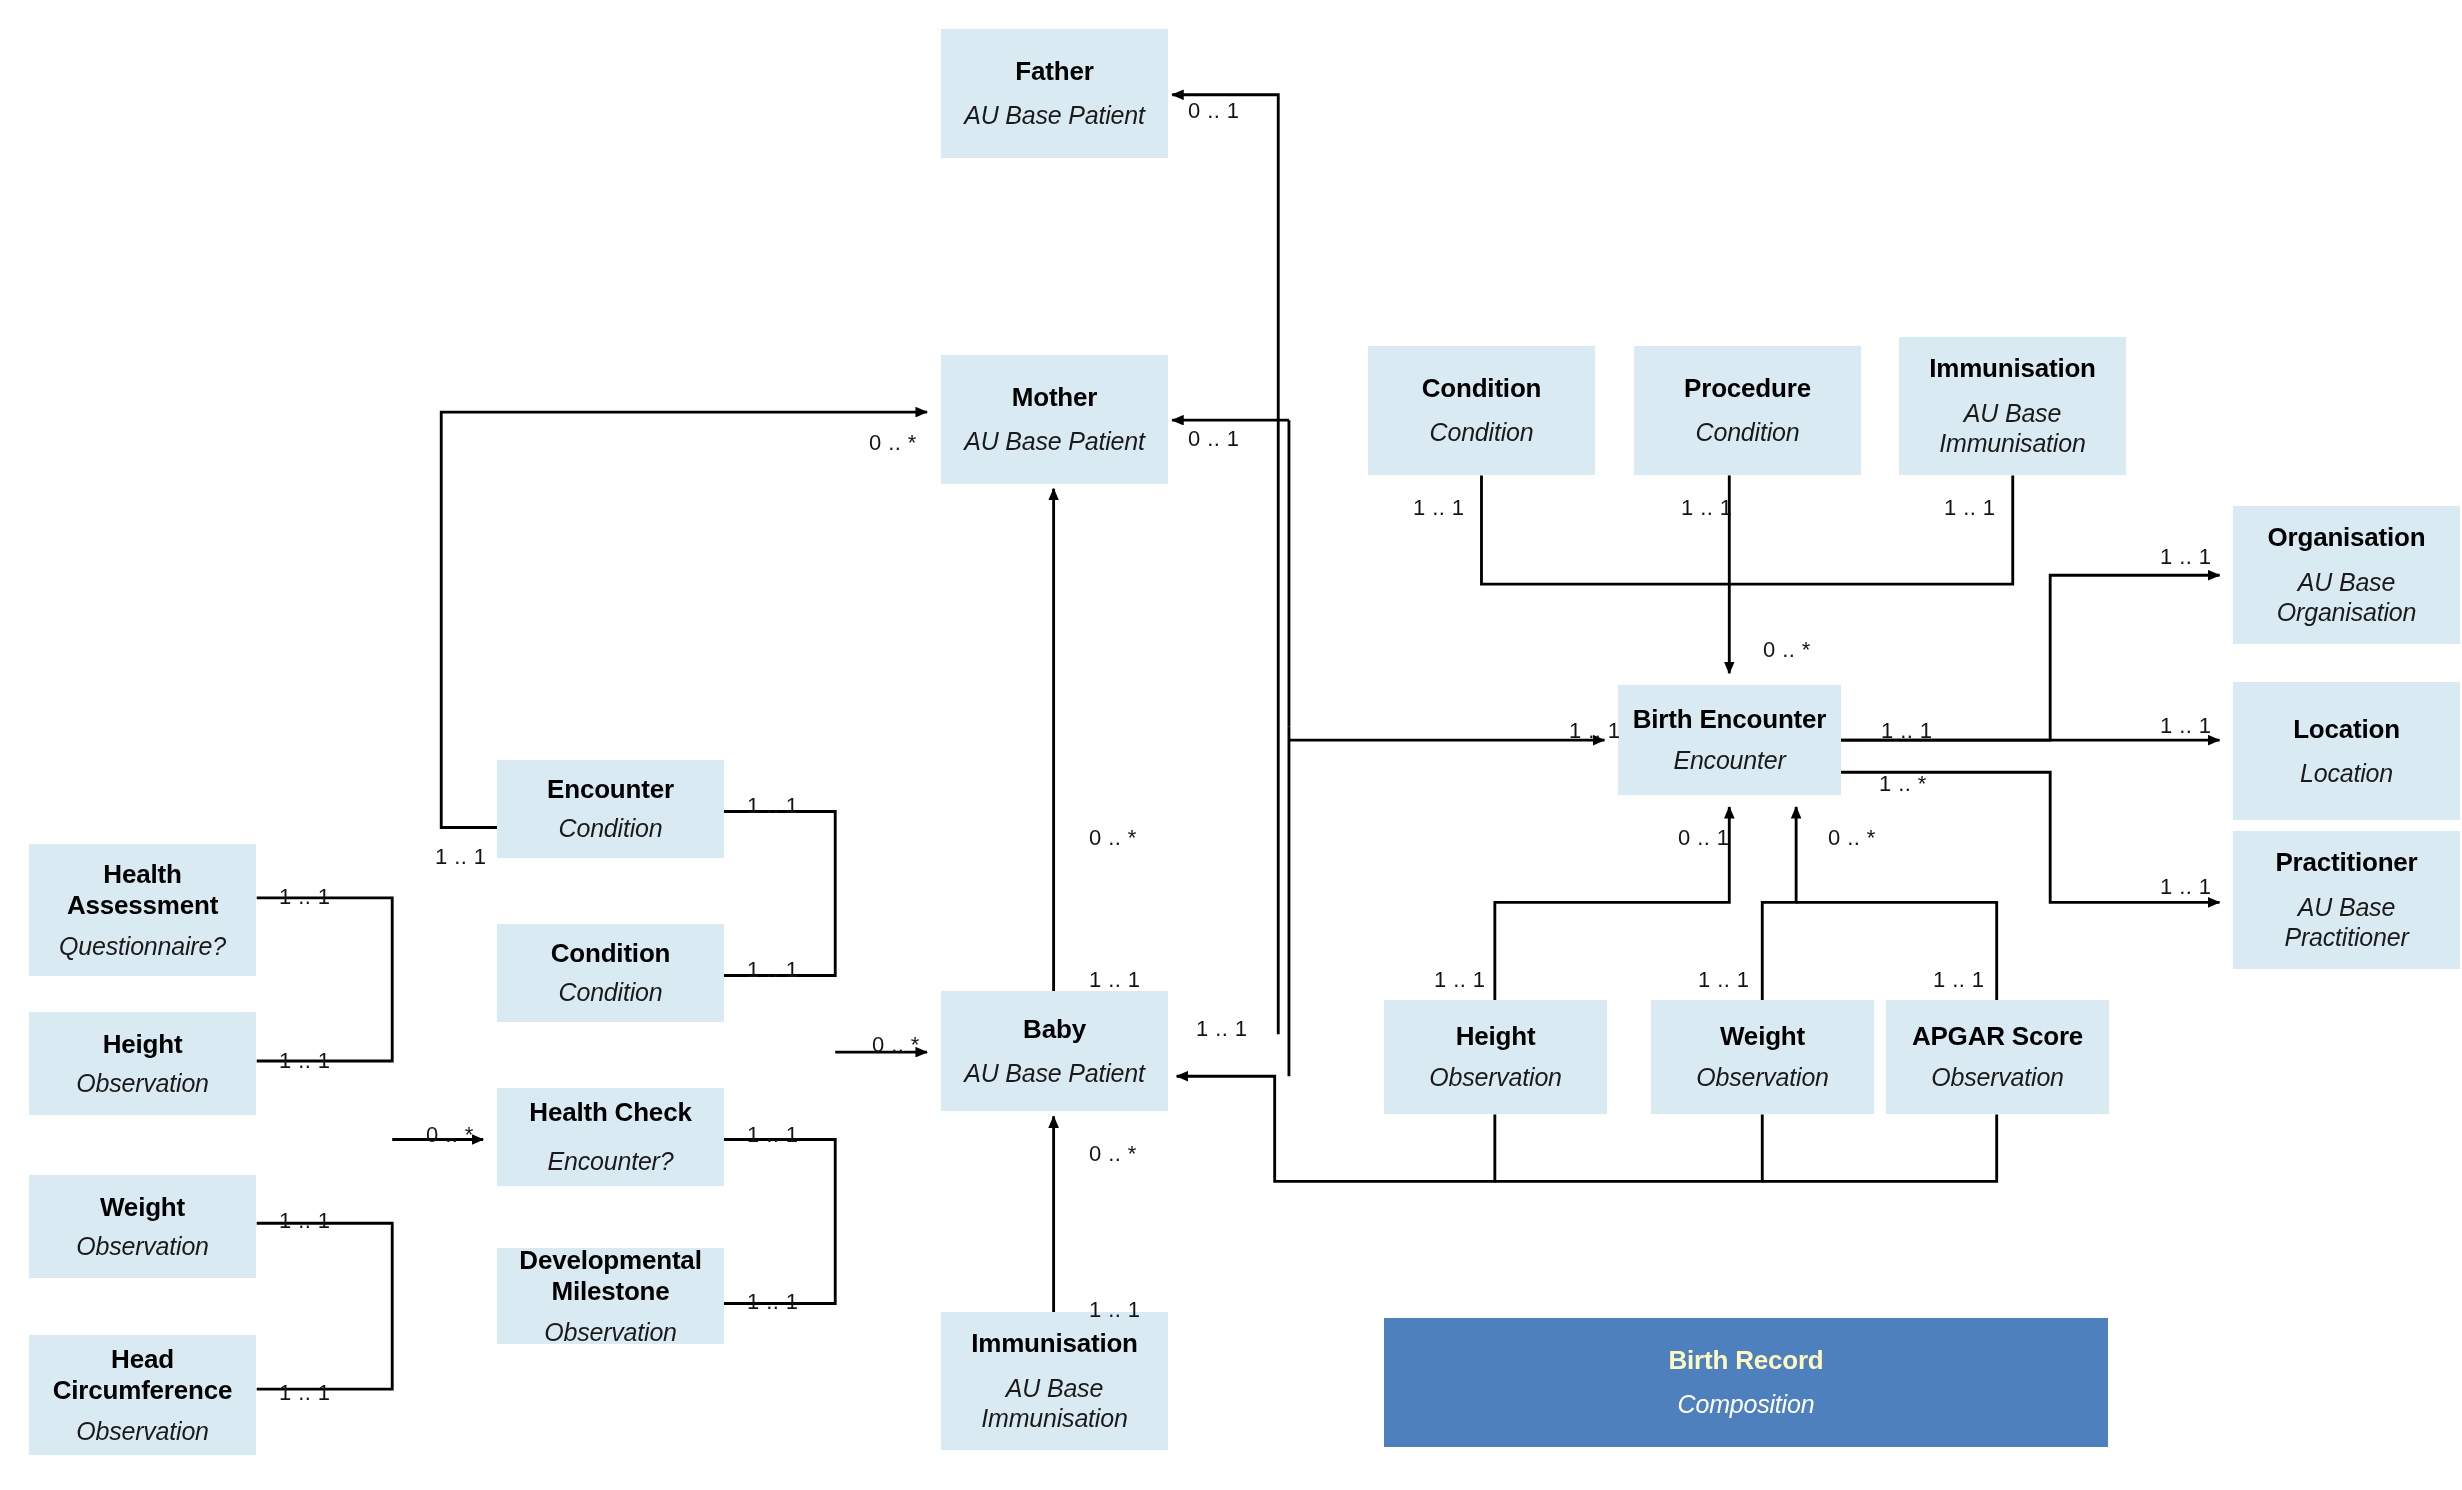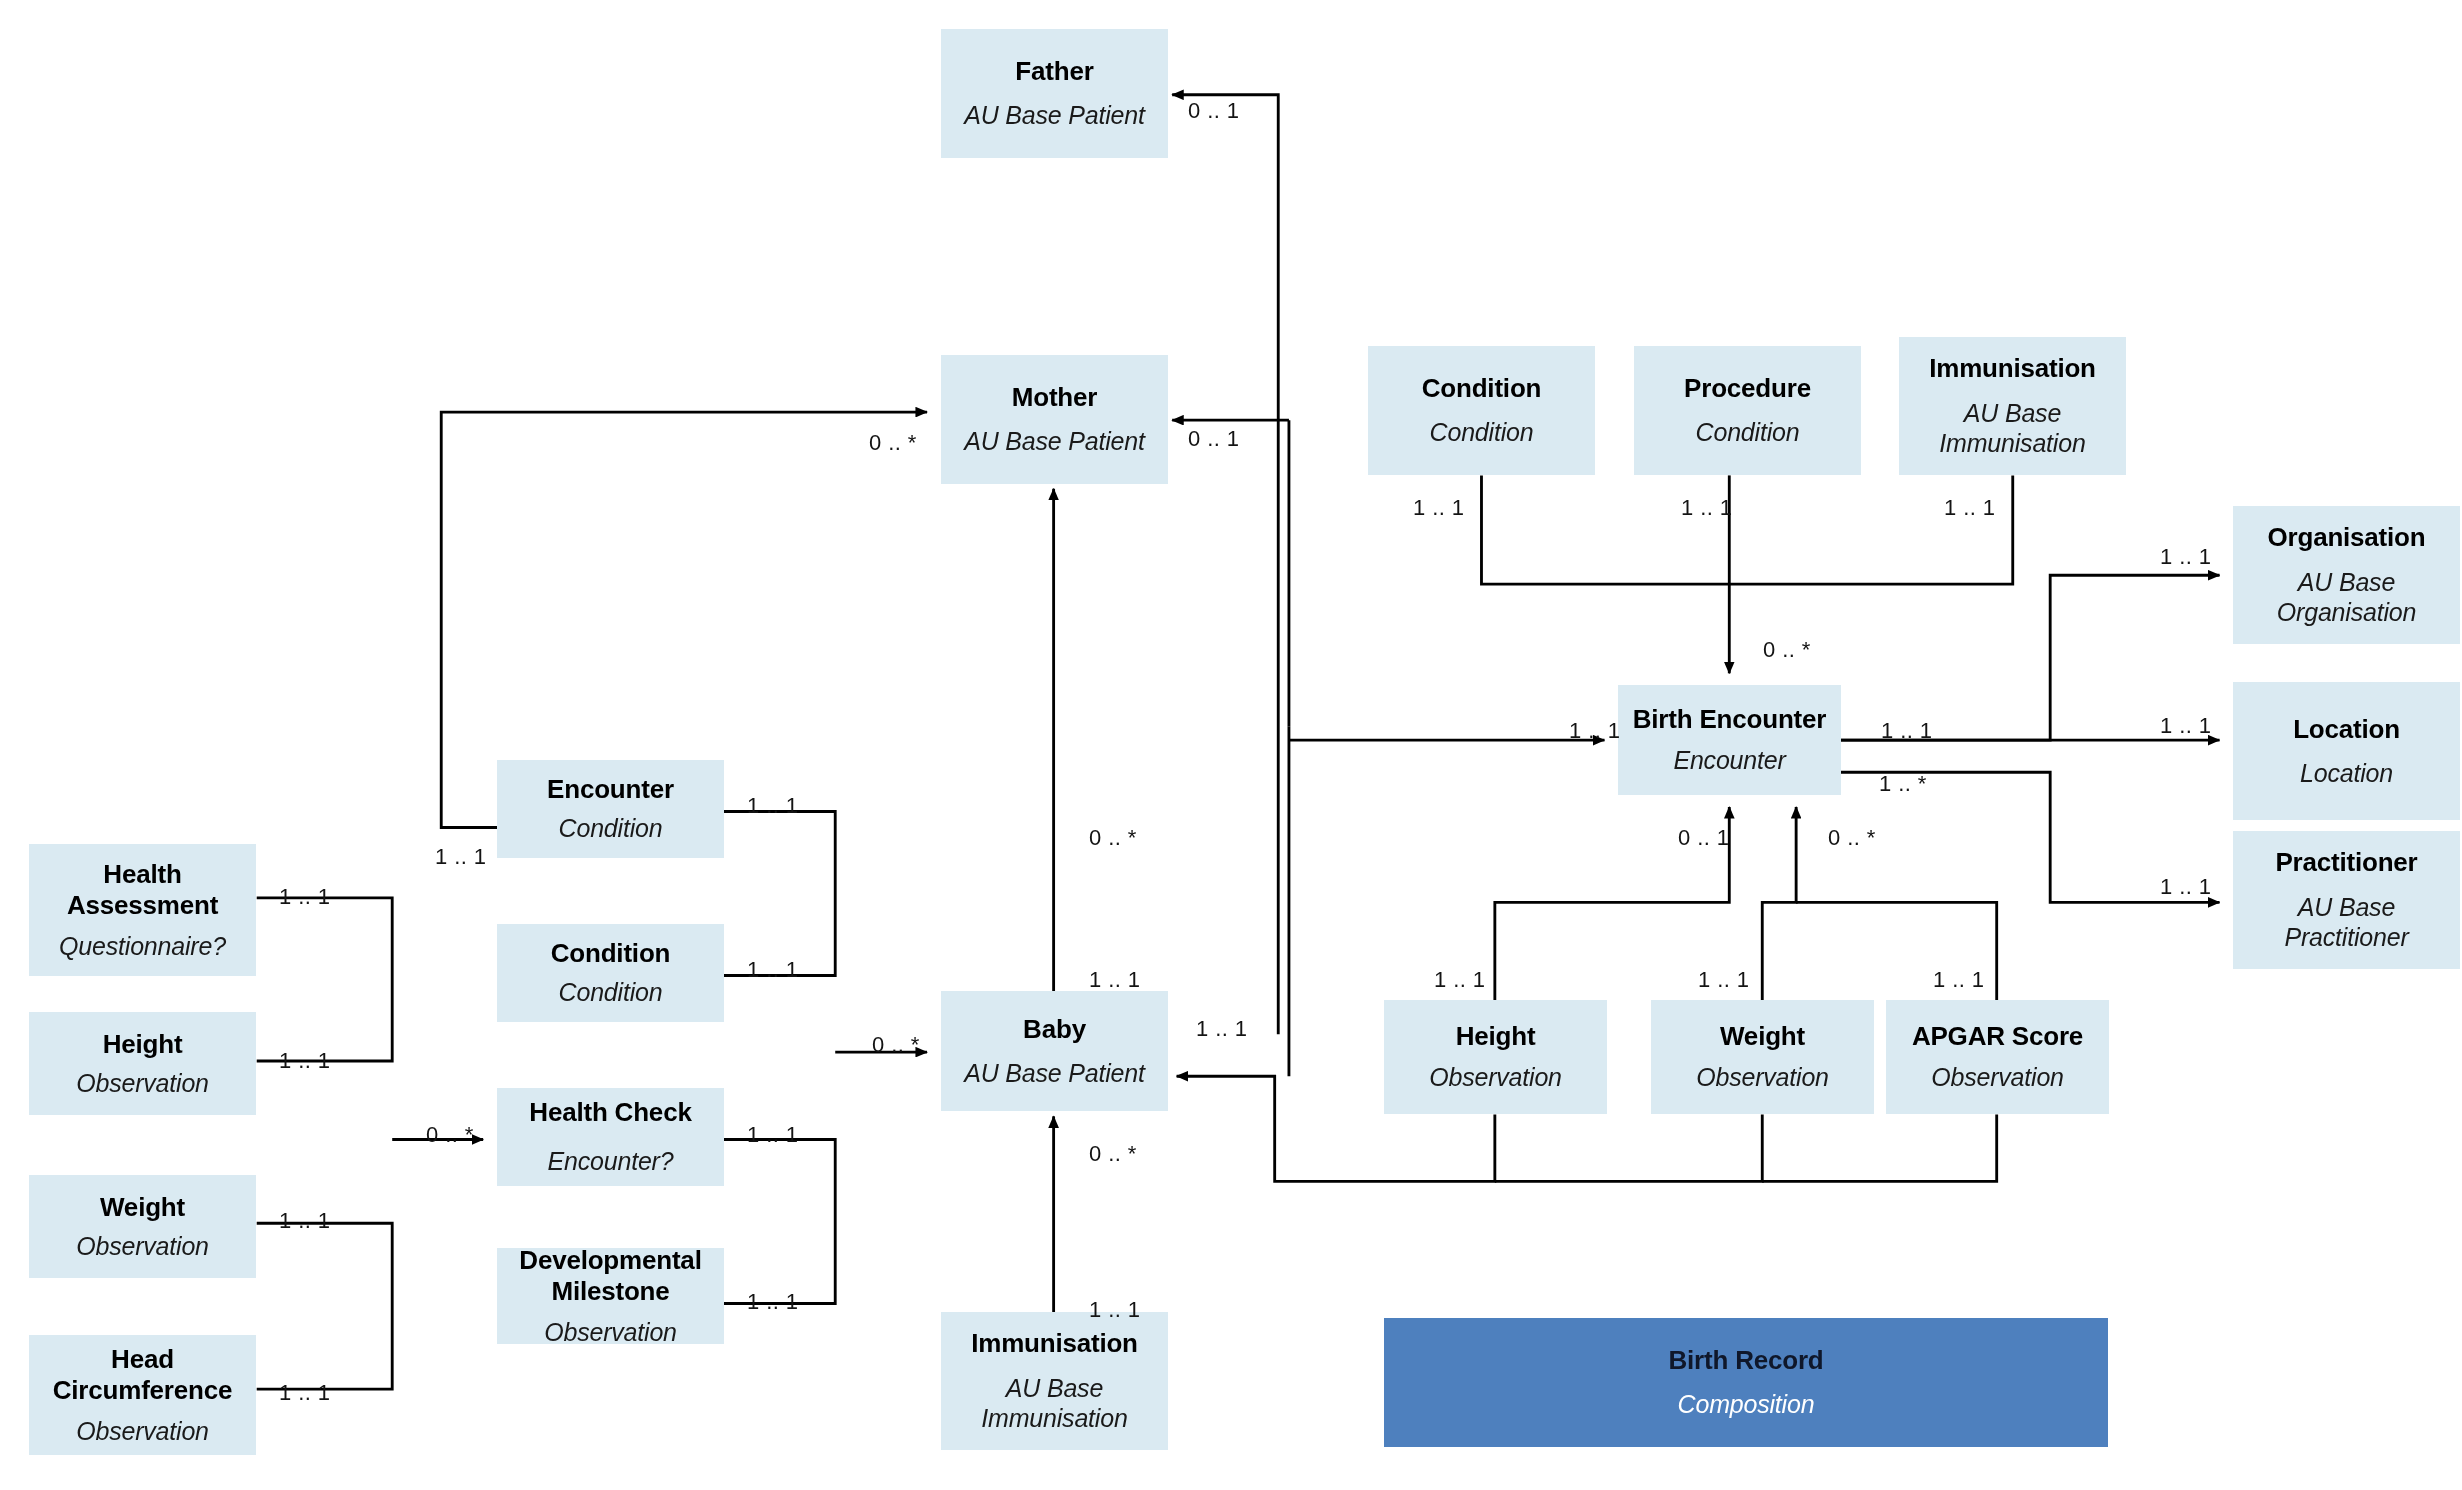"Birth Record" .node.composition .title { color: #0f172a -> #fef9c3 }
